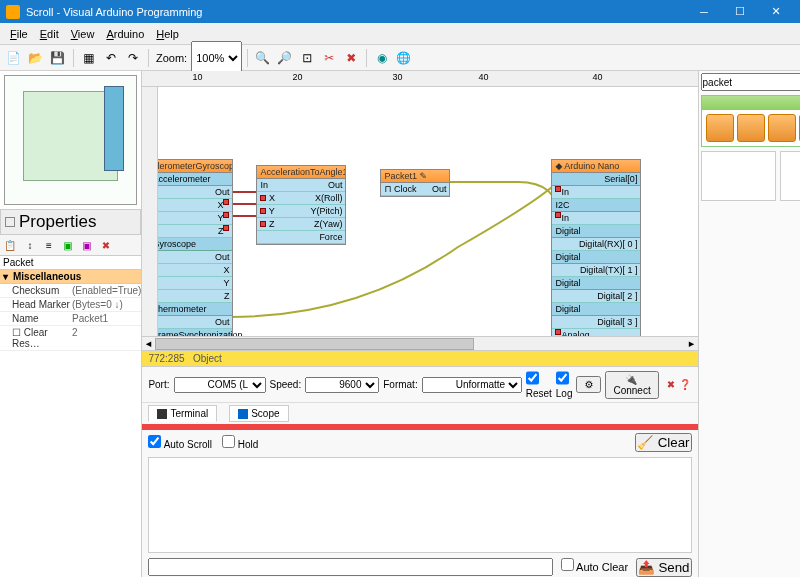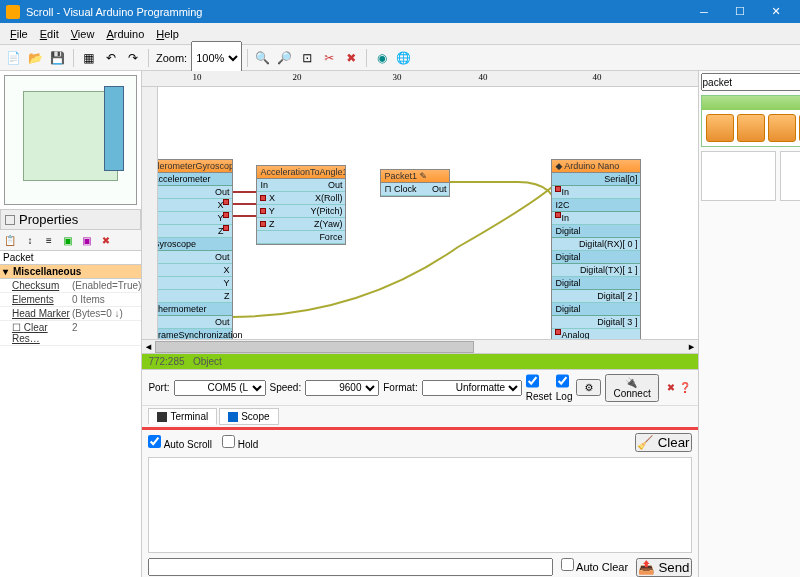"10" .ruler-h span { font-family: Liberation Serif, serif -> none }
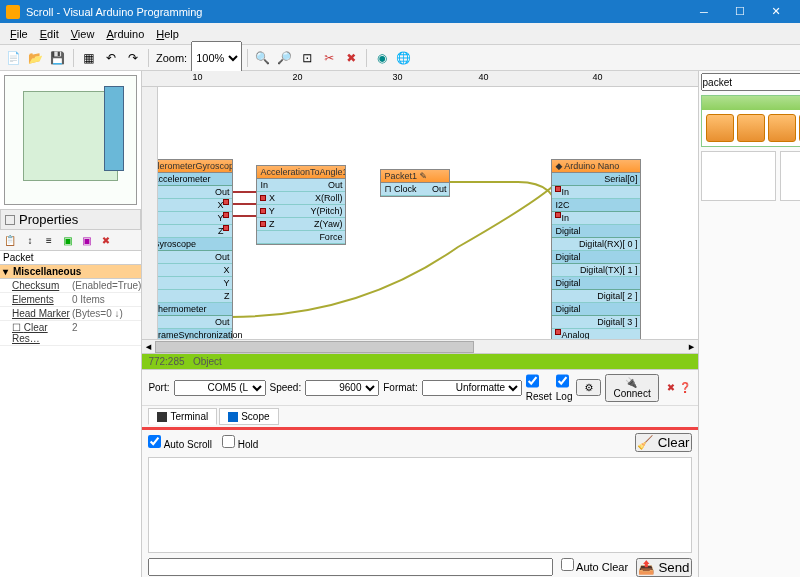"Properties" .panel-title { font-size: 13px -> 17px }
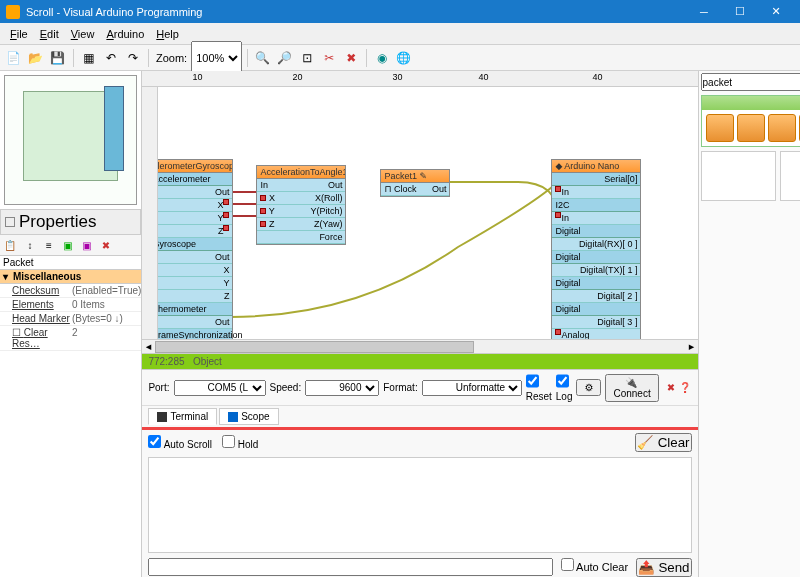"Checksum" .prop-row .key { text-decoration: underline -> none }
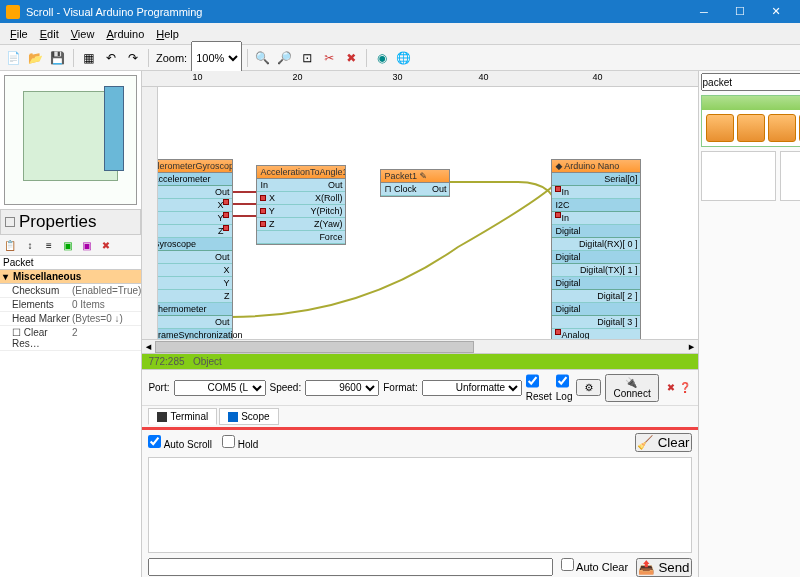"Elements" div.prop-row { html: <div> <span>Elements</span> <span>0 Items</span> </div> -> none }
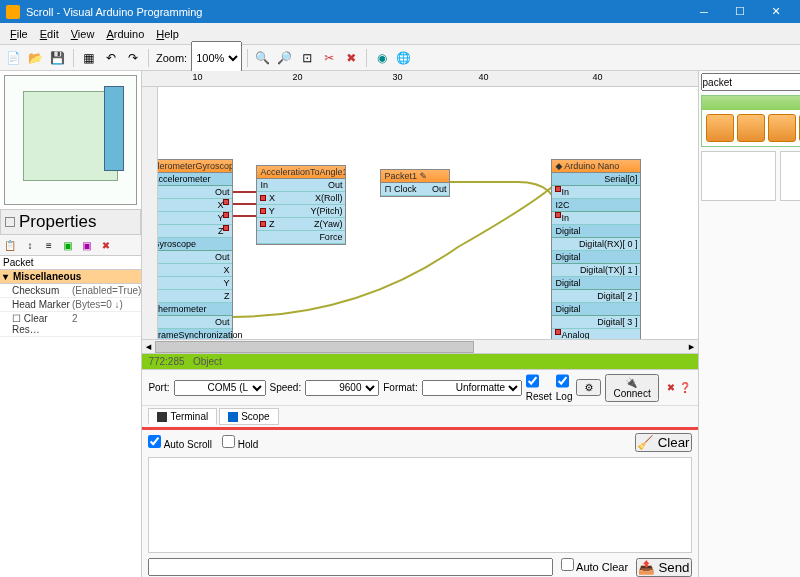"Name" div.prop-row { html: none -> <div> <span>Name</span> <span>Packet1</span> </div> }
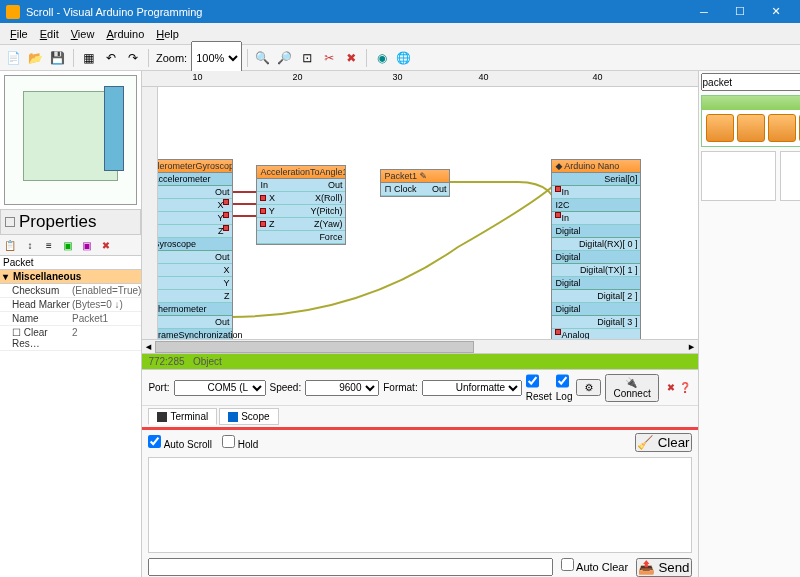"772:285 Object" .status { background: #84cc16 -> #fde047 }
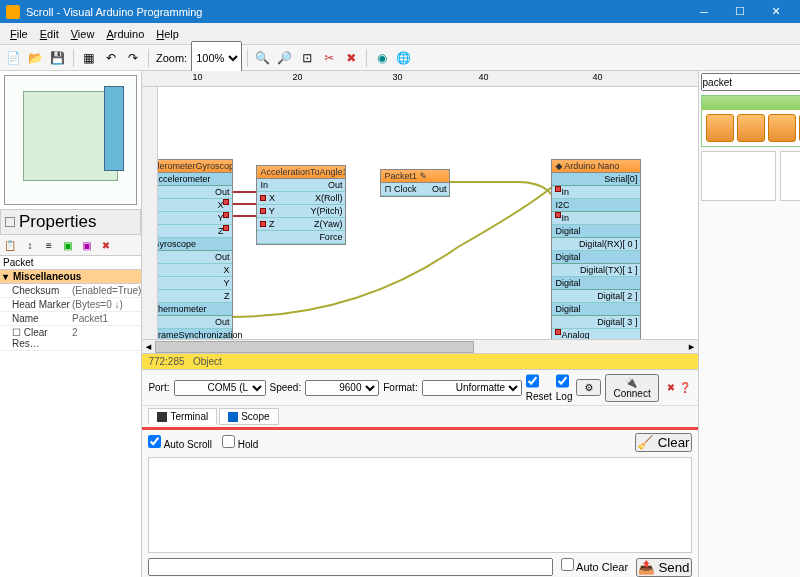"Terminal" .tabs { border-bottom: 3px solid #ef4444 -> 6px solid #ef4444; gap: 2px -> 12px }
